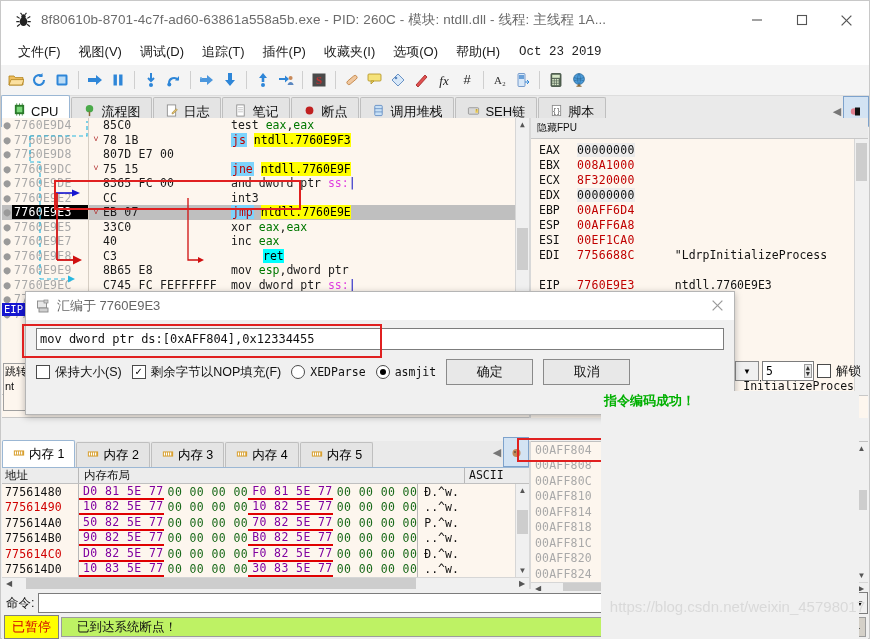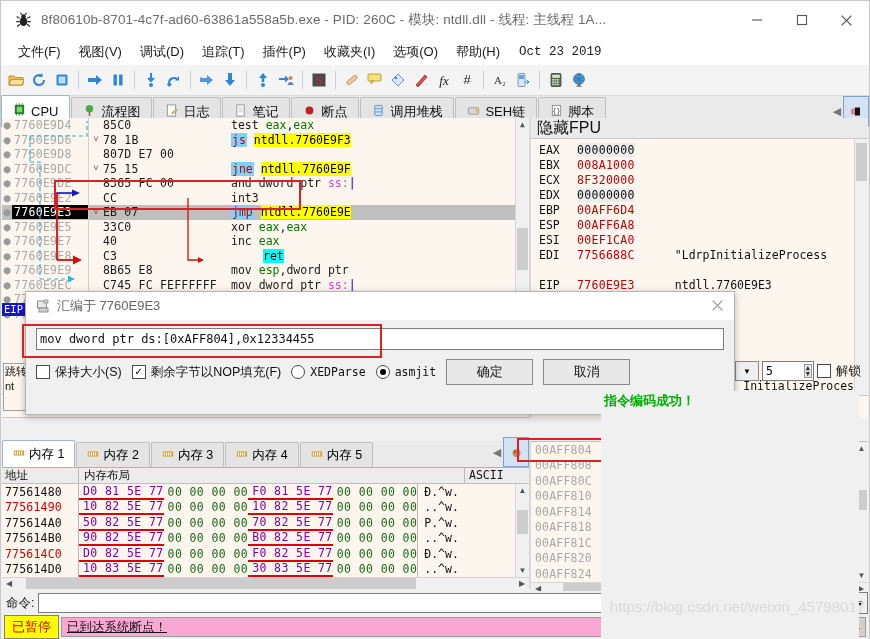"隐藏FPU" .reghdr { font-size: 16px -> 10px }
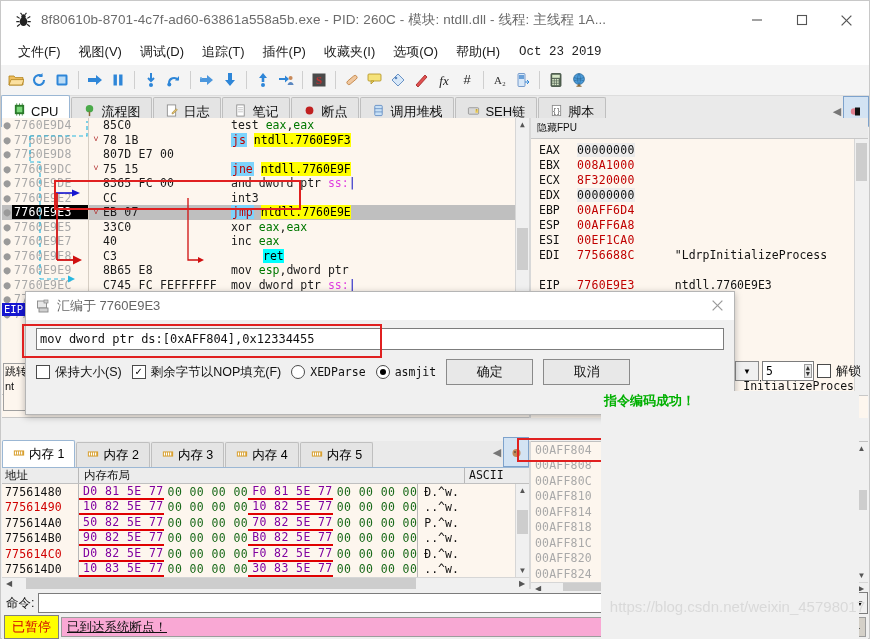"已到达系统断点！" .st-msg { background: #f9a8d4 -> #bef264; padding-left: 5px -> 15px; text-decoration: underline -> none }
